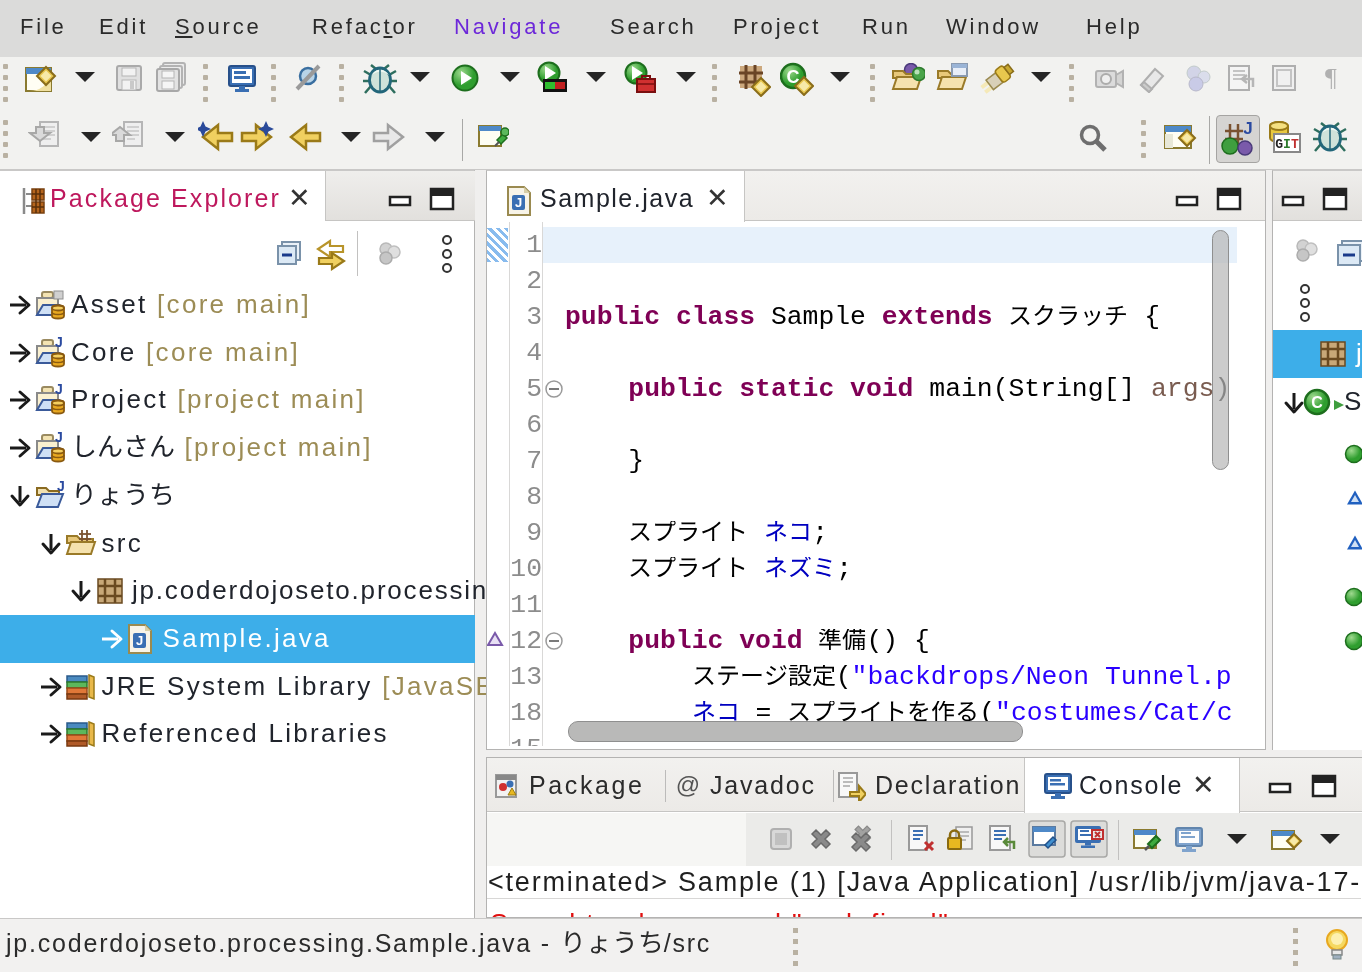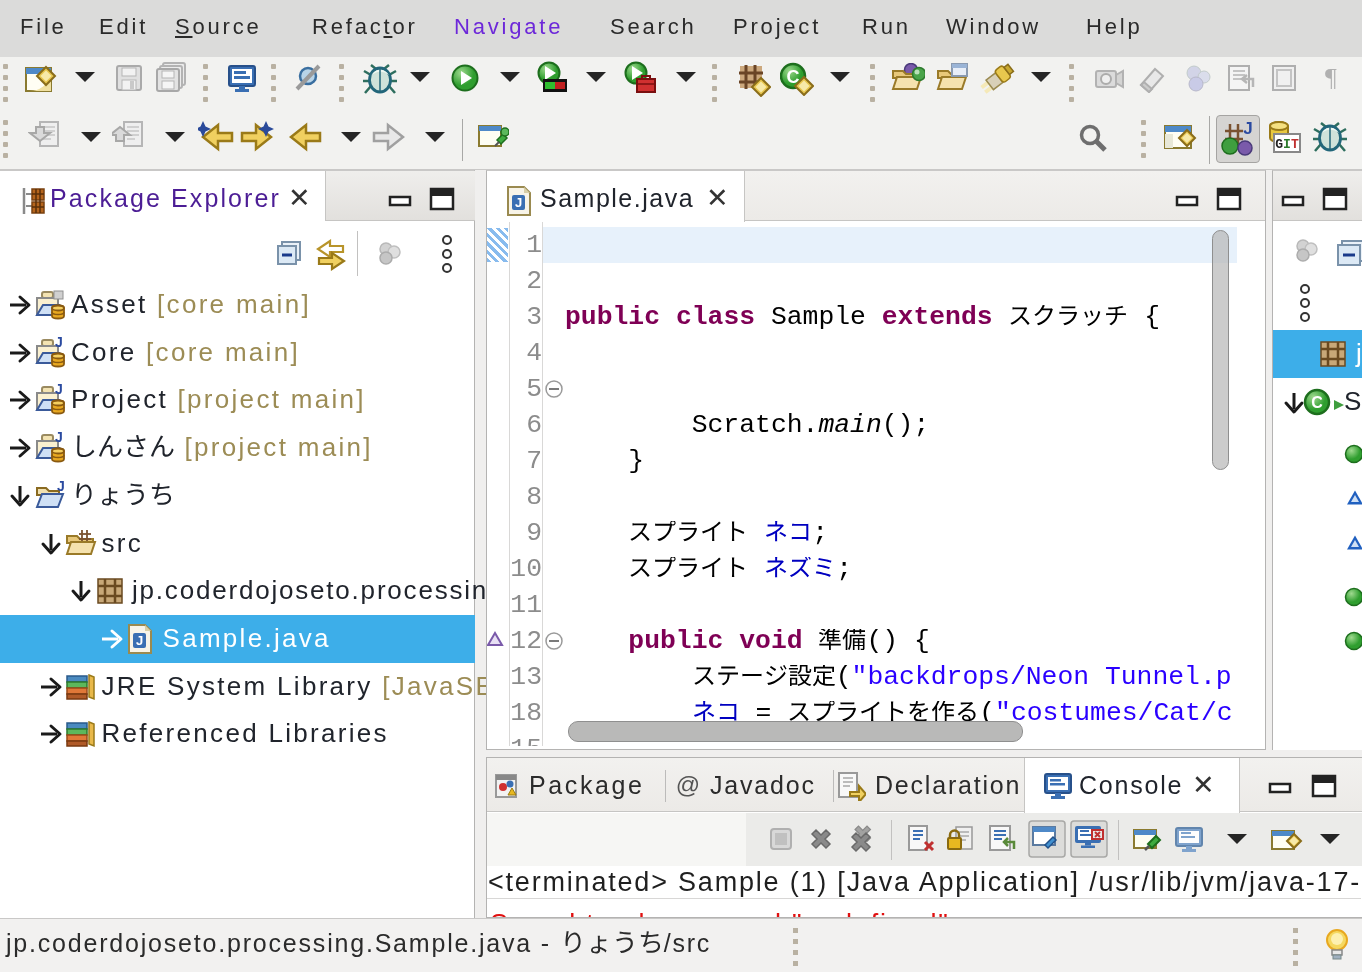"Package Explorer" div.ab { color: #4c1d95 -> #be185d }
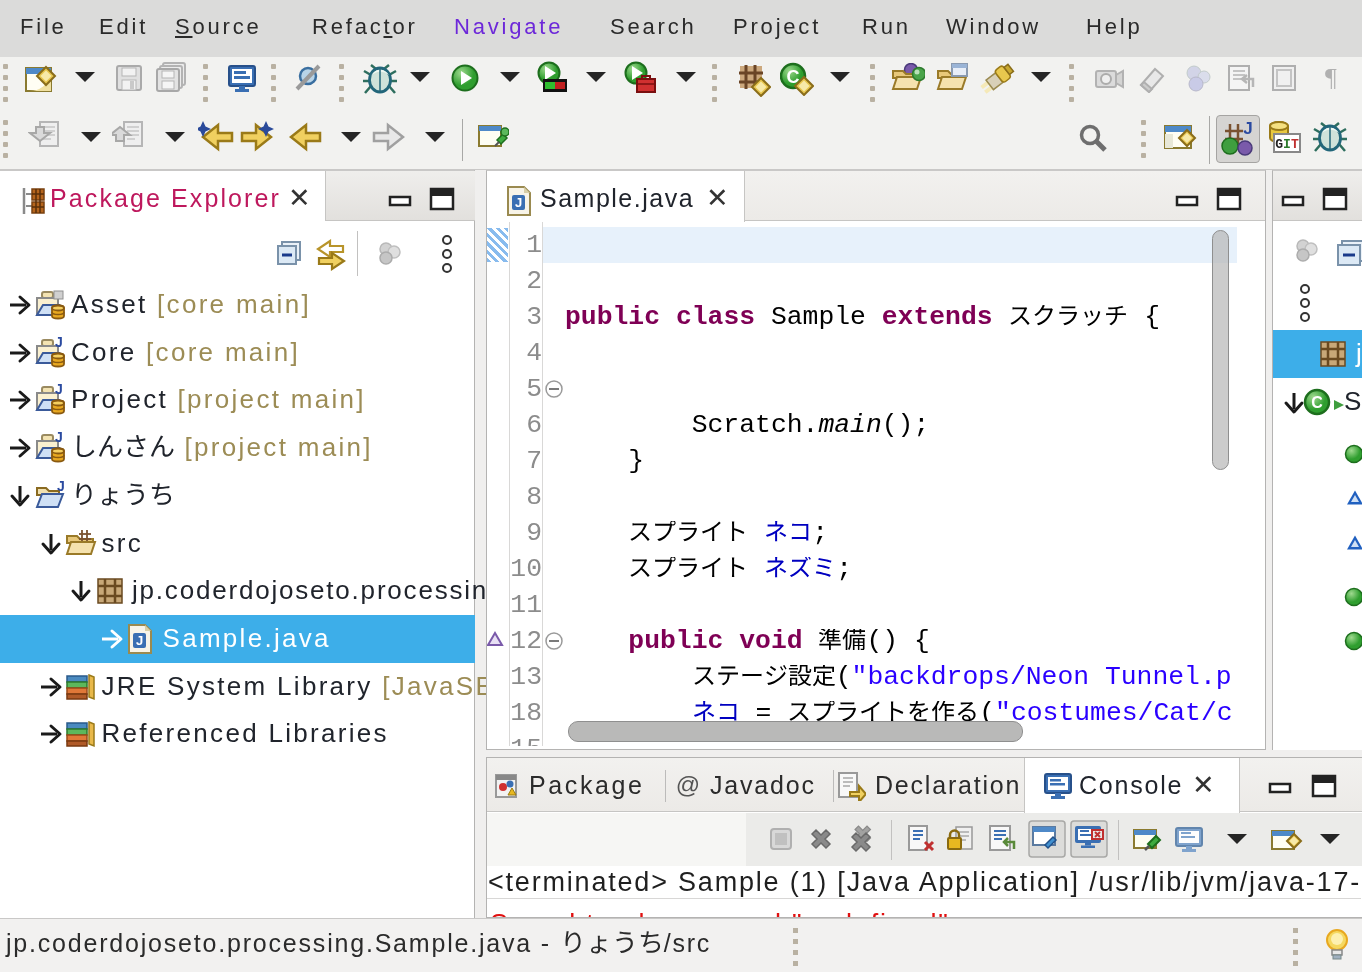"public static void main(String[] args)" div.cl { html: none -> <div> <span>public</span> <span>static</span> <span>void</span> main(String[] <span>args</span>)</div> }
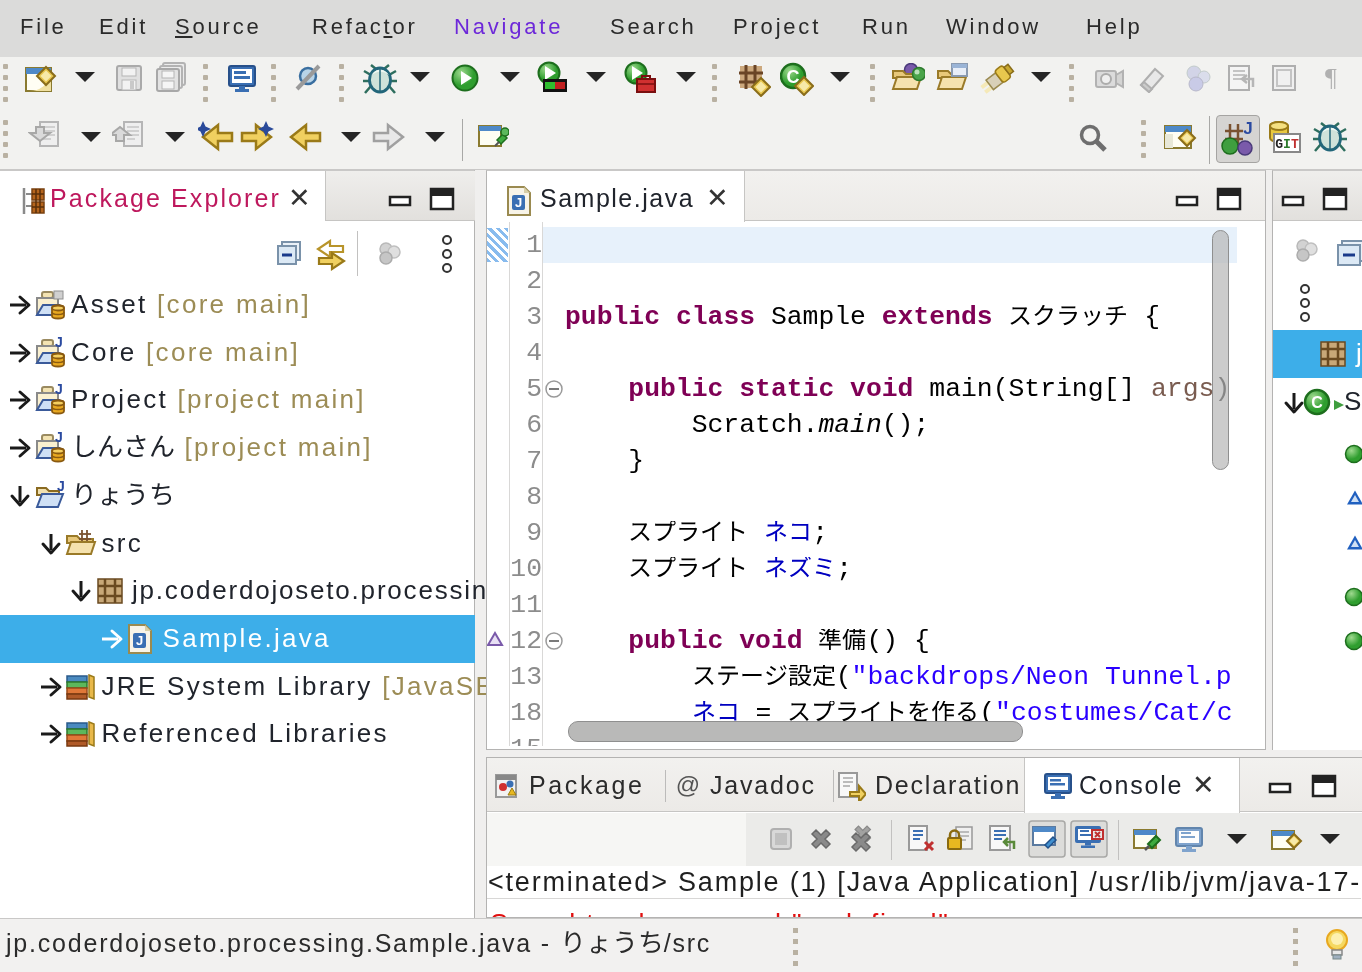"Scratch.main();" div.cl { html: <div> Scratch.<i>main</i>();</div> -> none }
